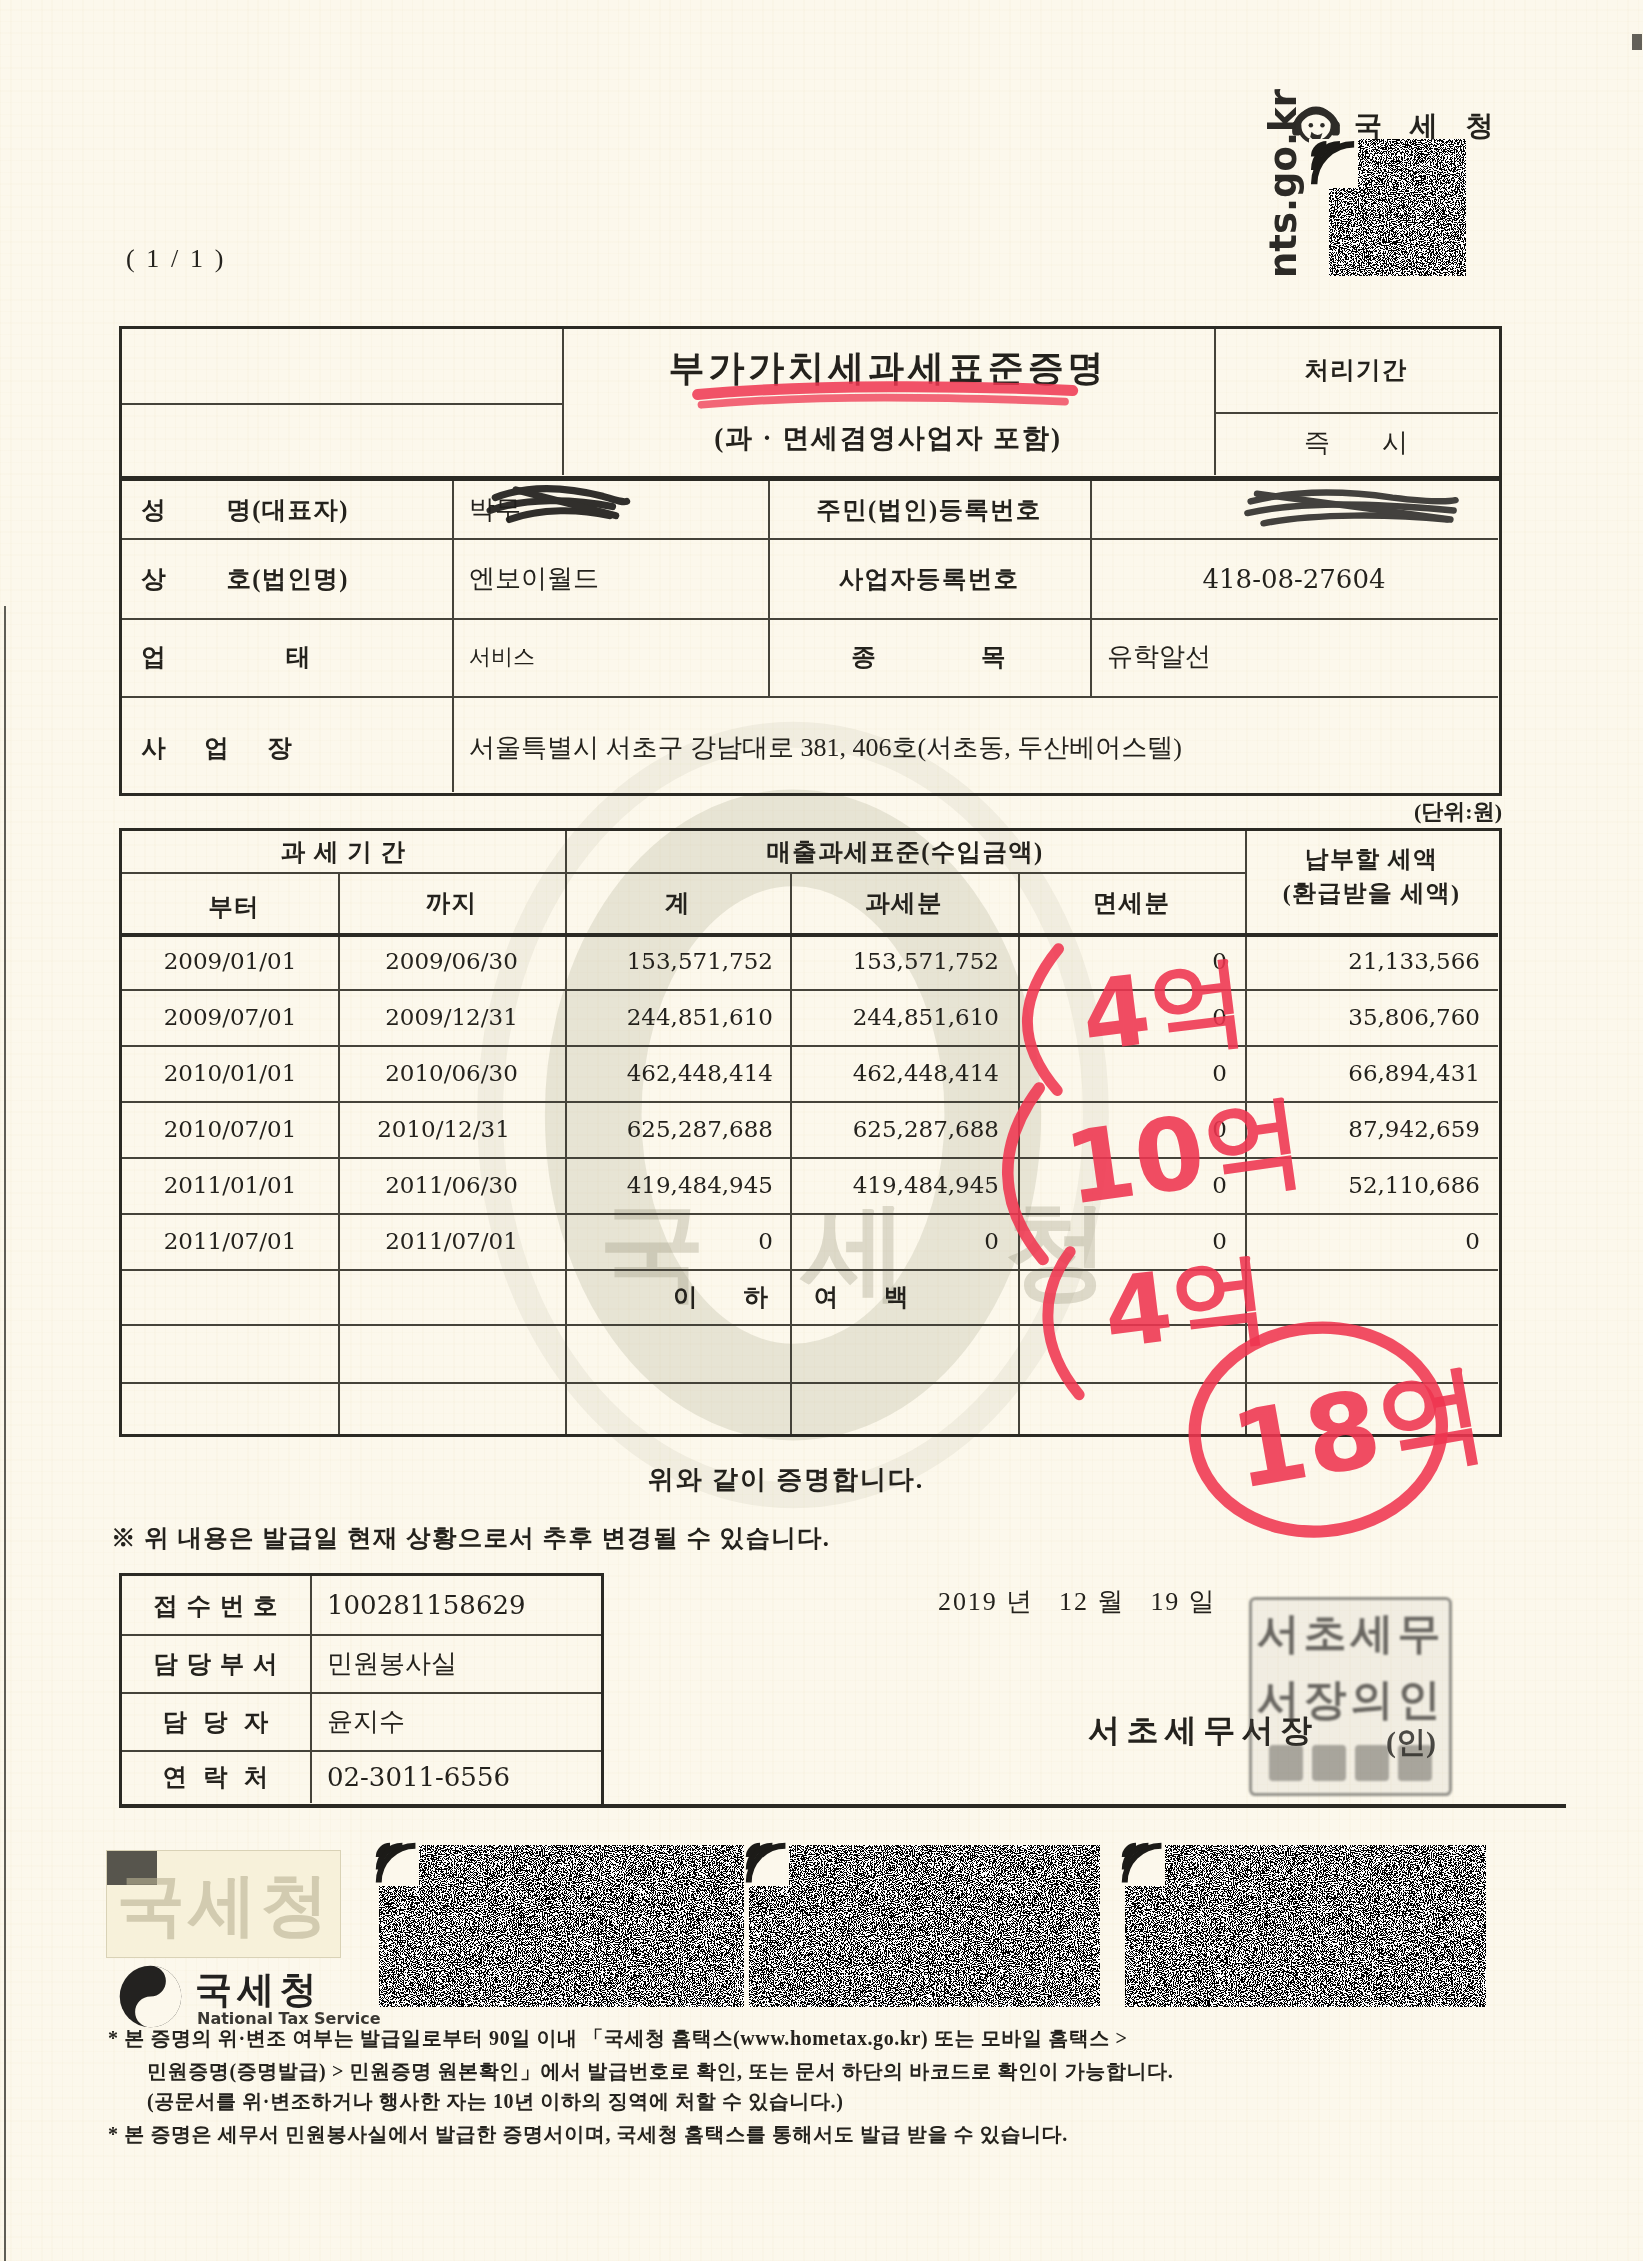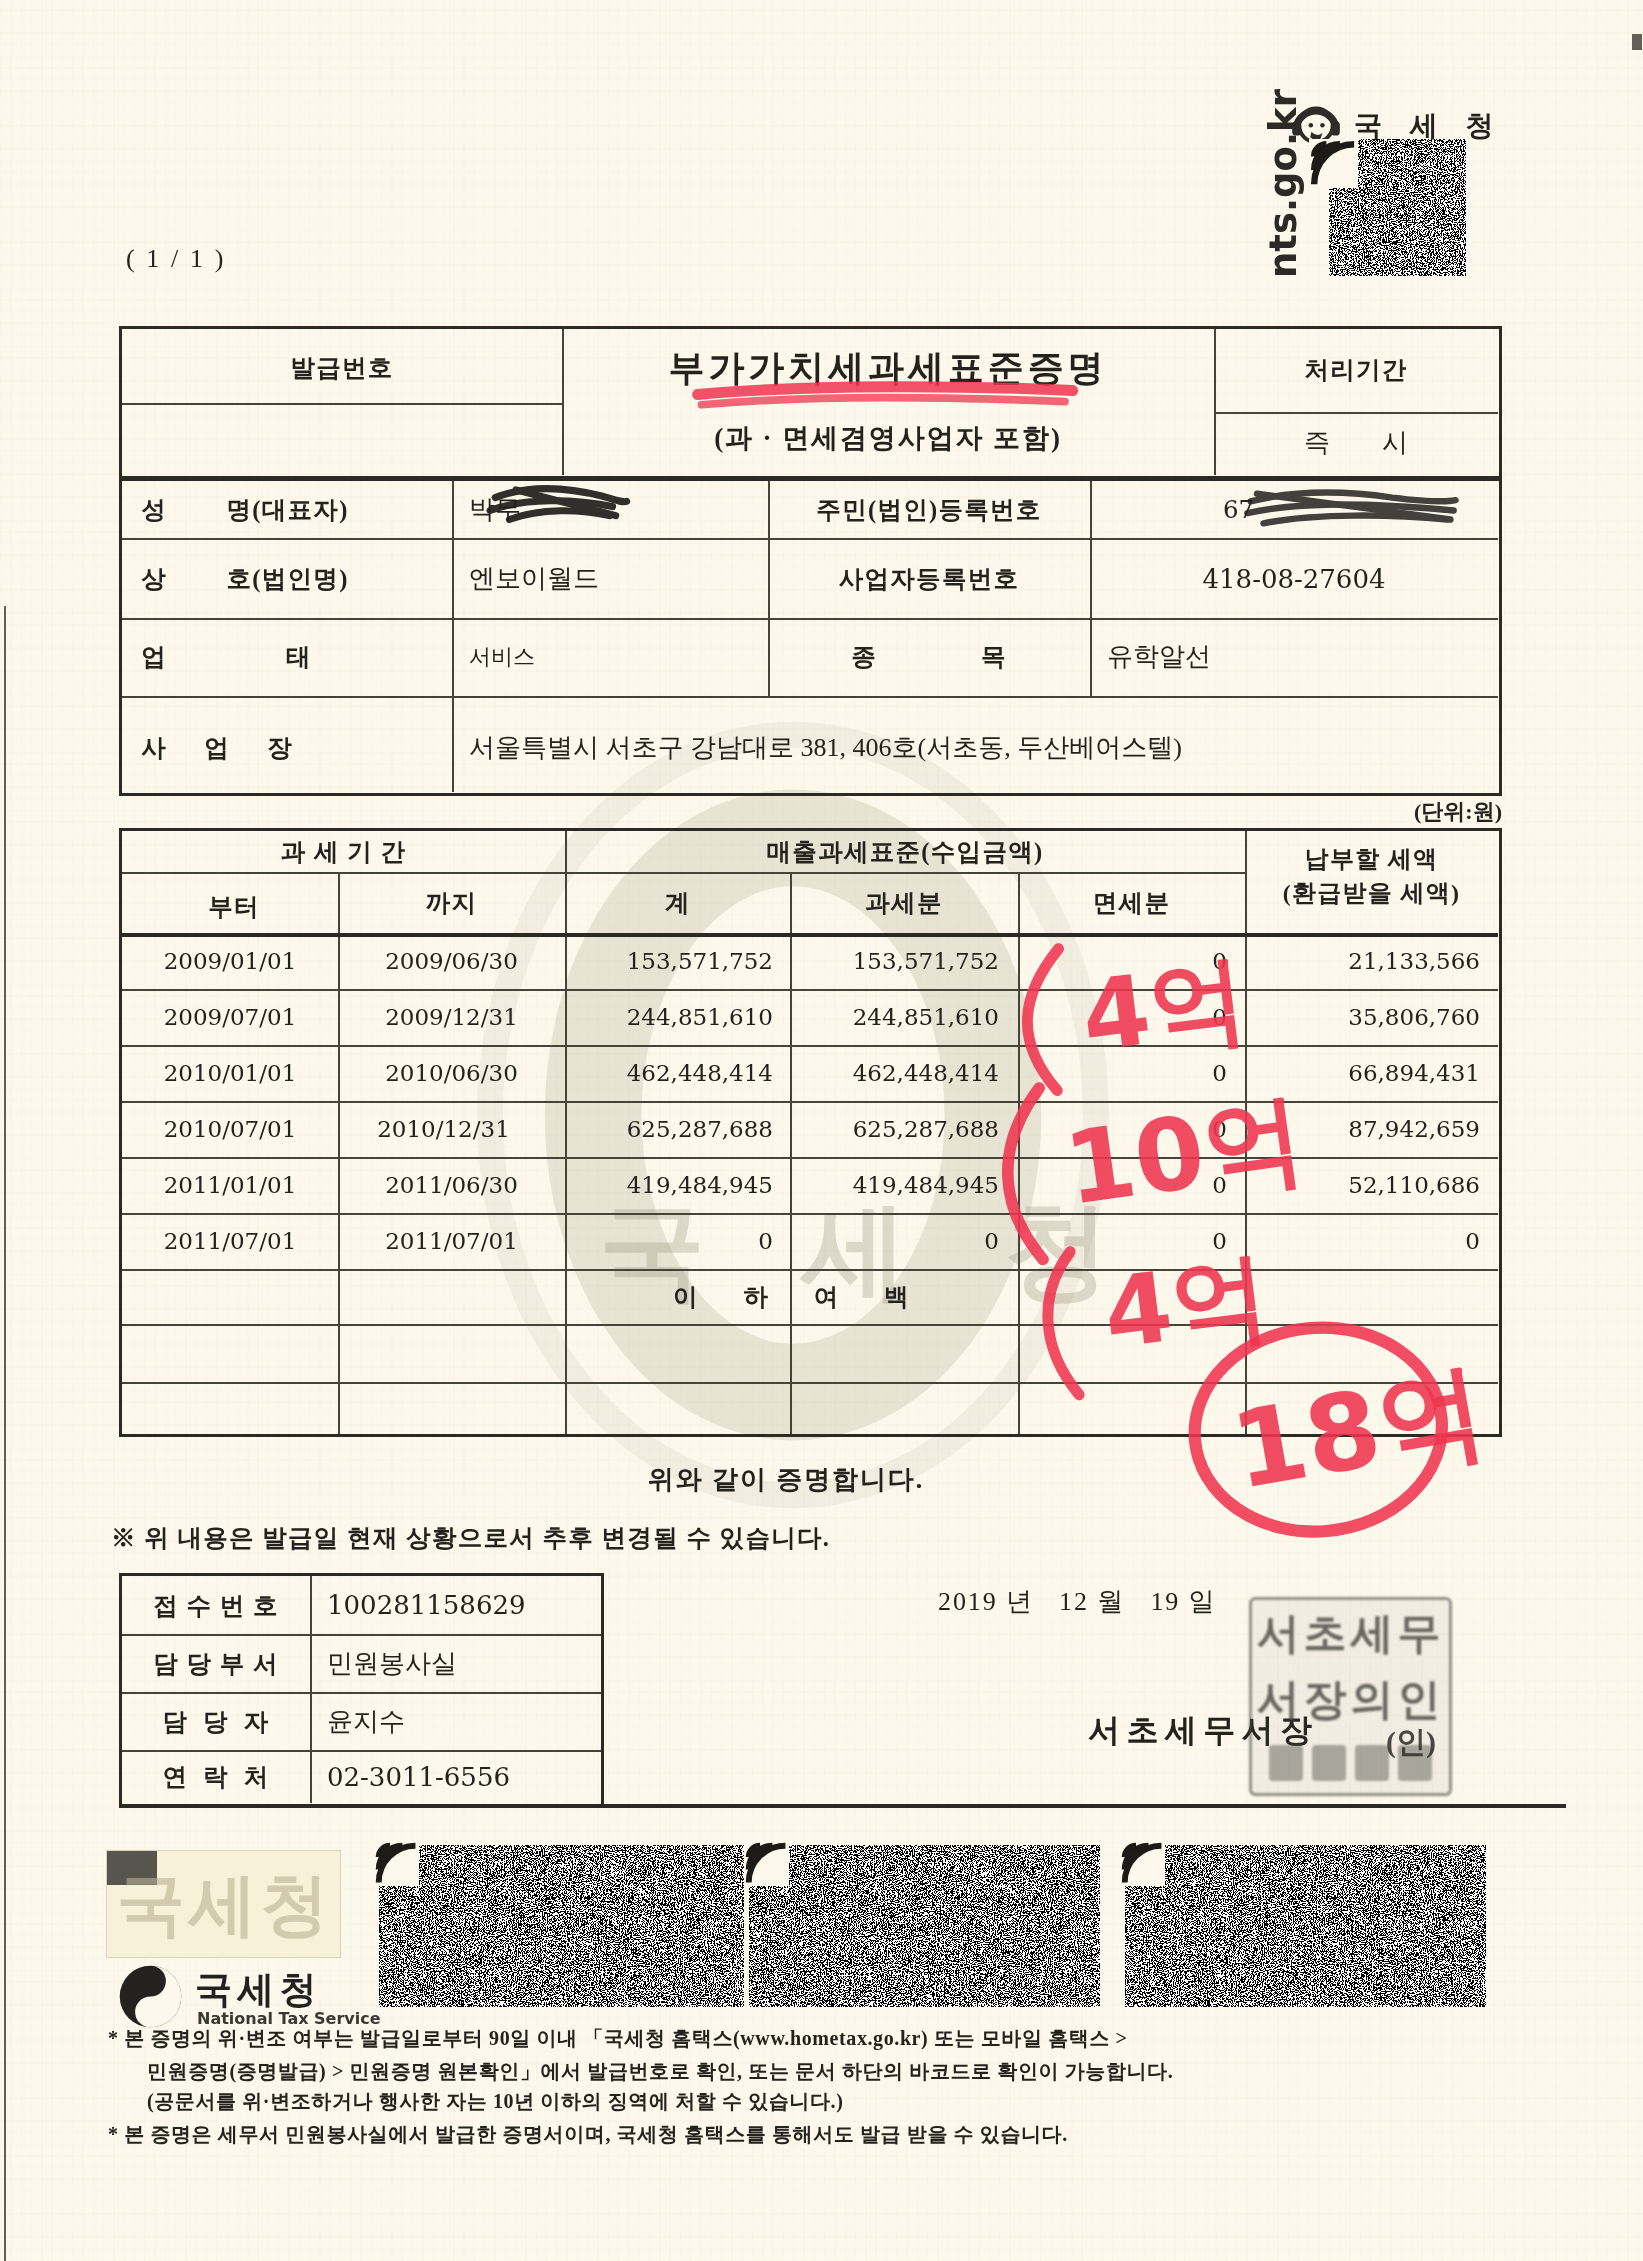"발급번호" div.abs { html: <div>발급번호</div> -> none }
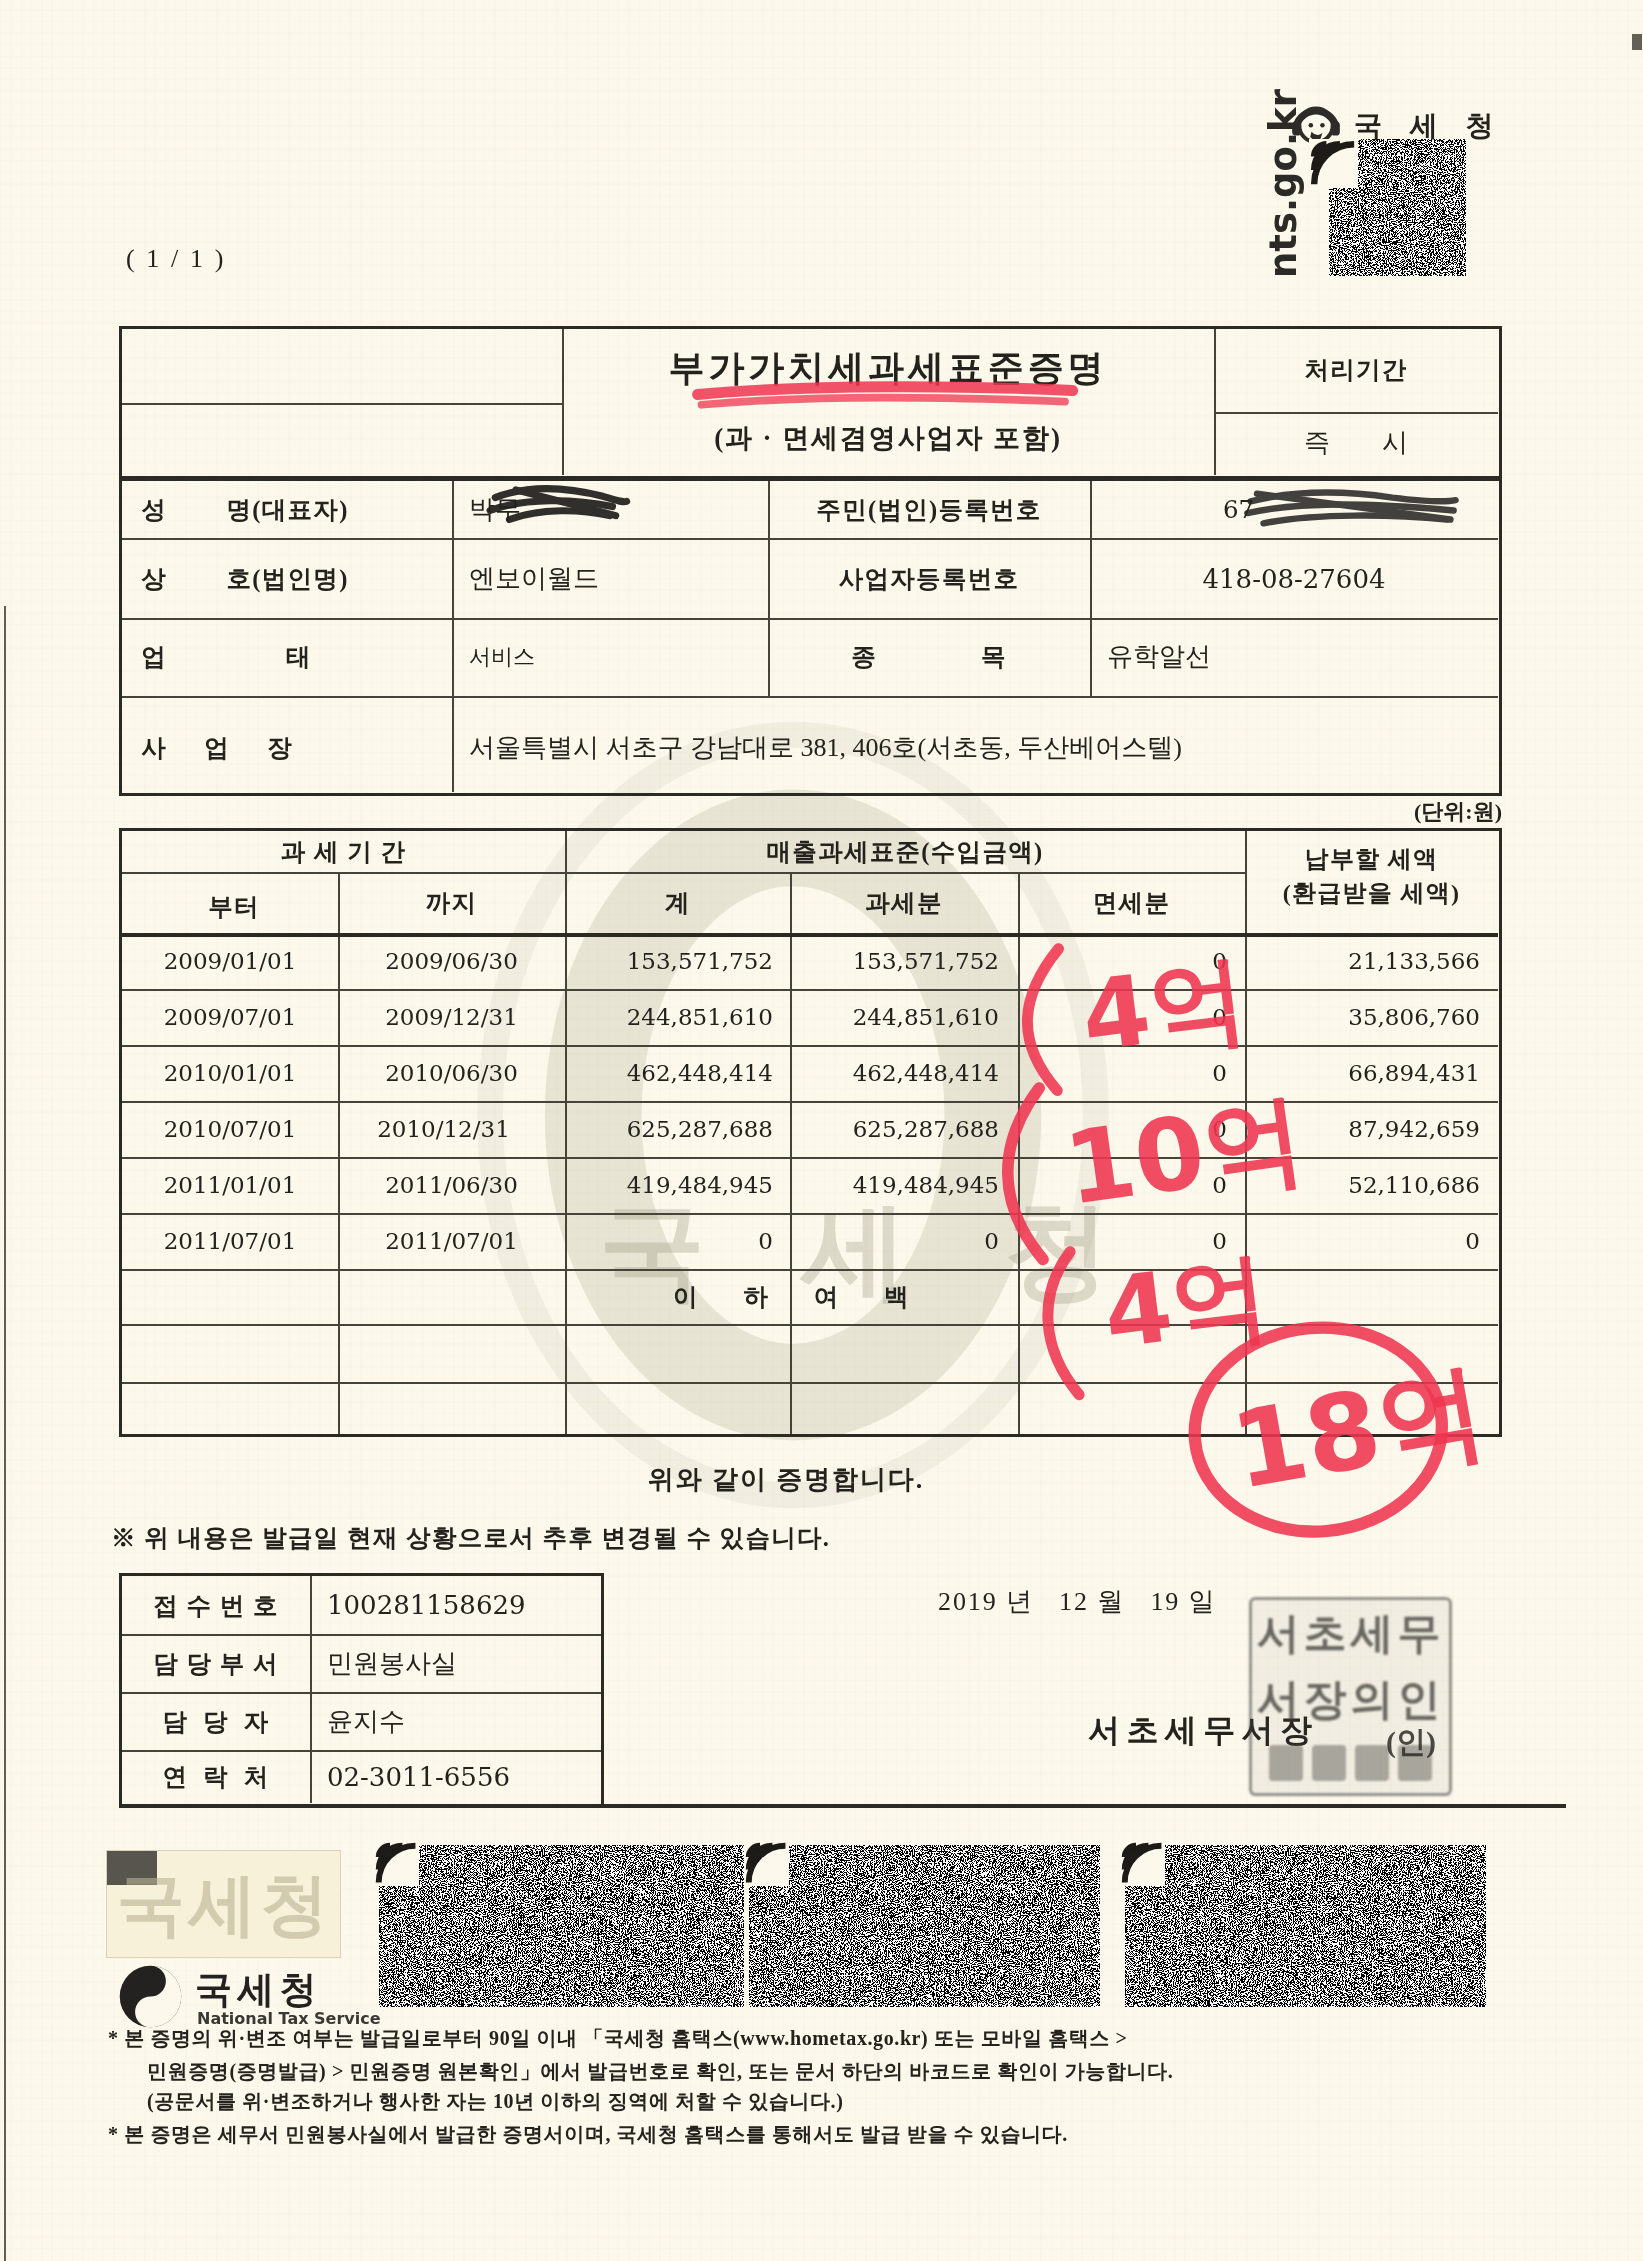"67" div.abs { html: <div>67</div> -> none }
